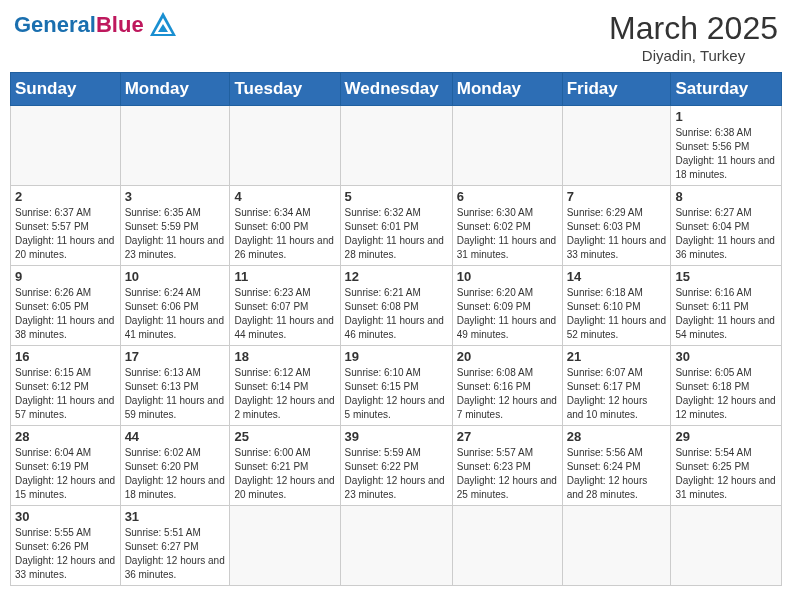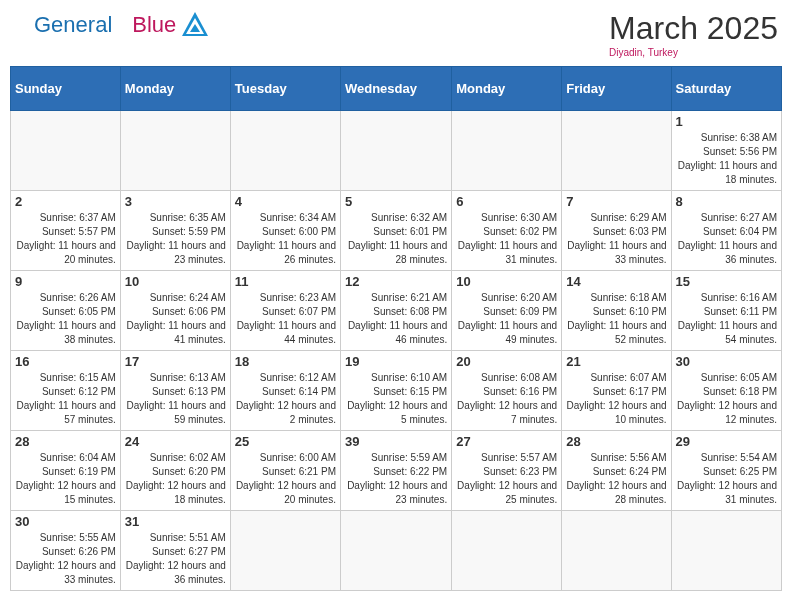"General" .logo-text span { font-weight: normal -> bold; margin-left: 20px -> none }
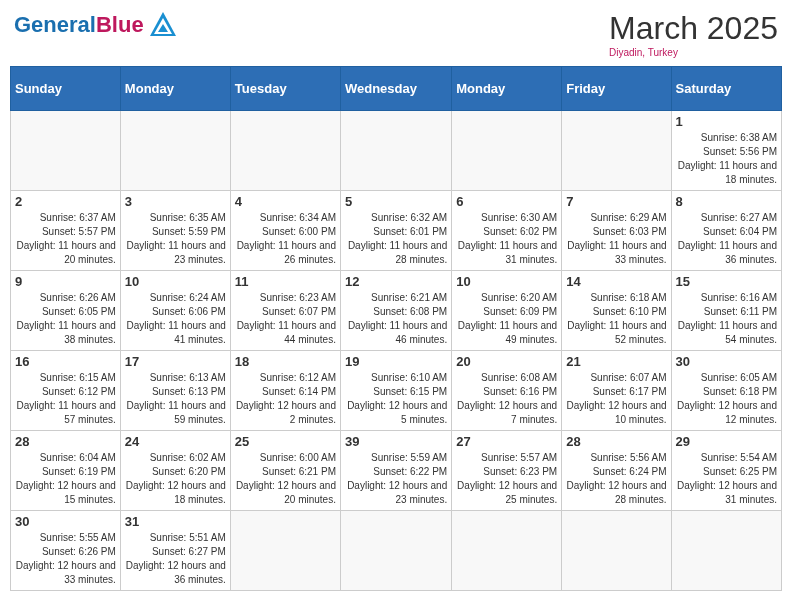"March 2025" .title-area { text-align: left -> center }
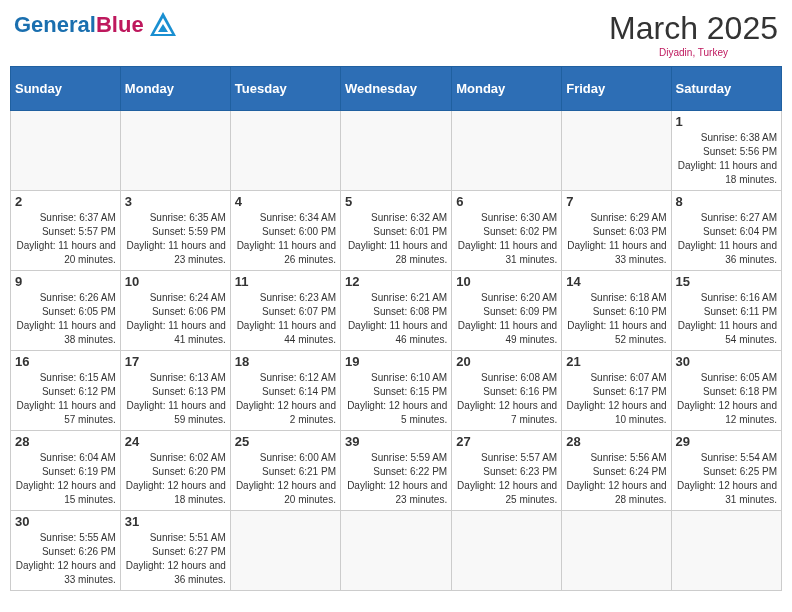"Diyadin, Turkey" .location { color: #be185d -> #404040; font-size: 10px -> 15px }
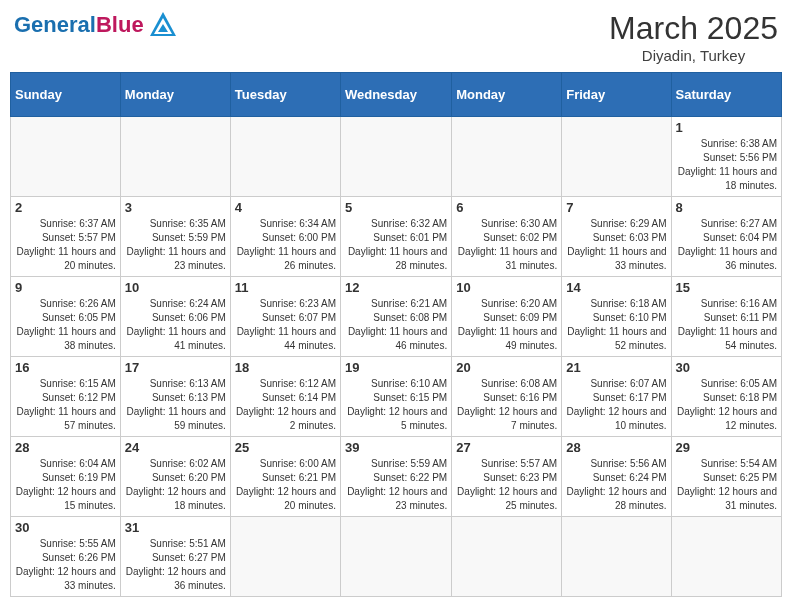"Sunday" .calendar th { font-size: 13px -> 17px; padding: 14px 4px -> 6px 4px }
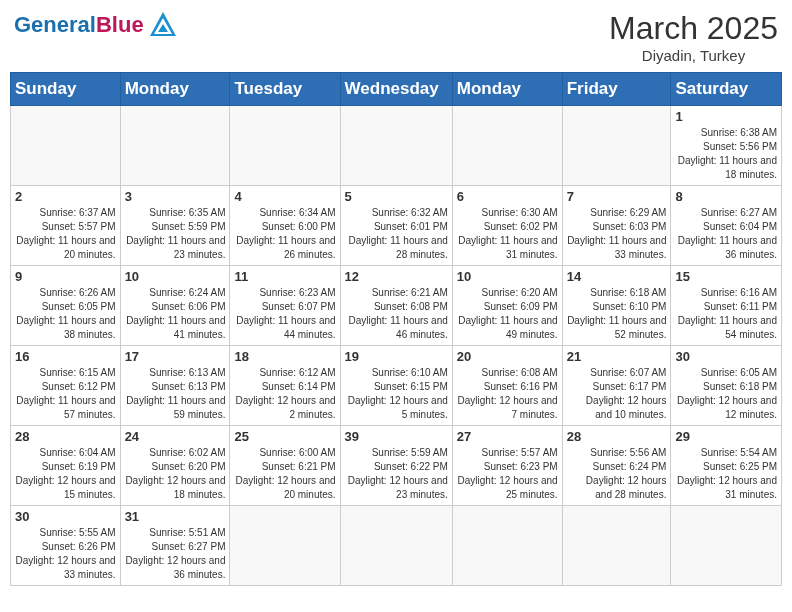"Sunrise: 6:38 AM Sunset: 5:56" .day-info { text-align: right -> none }
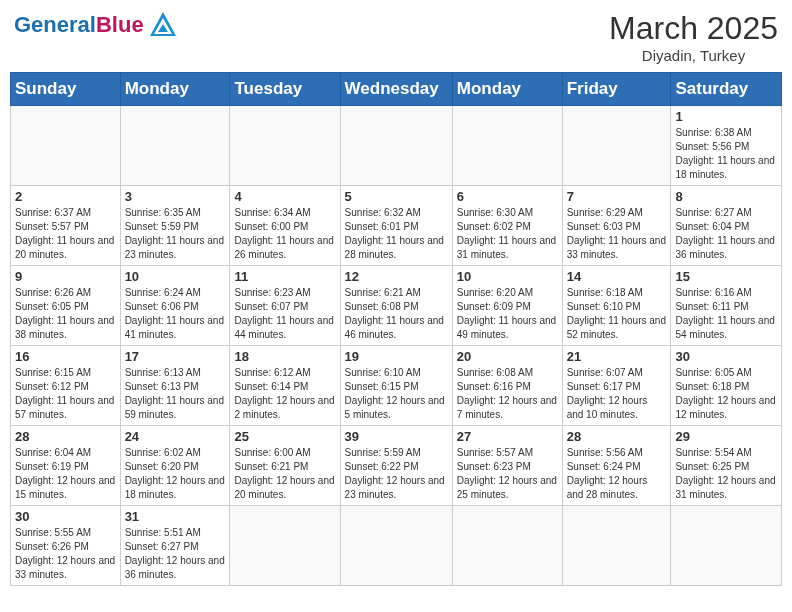"24" span.day-num { text: 24 -> 44 }
